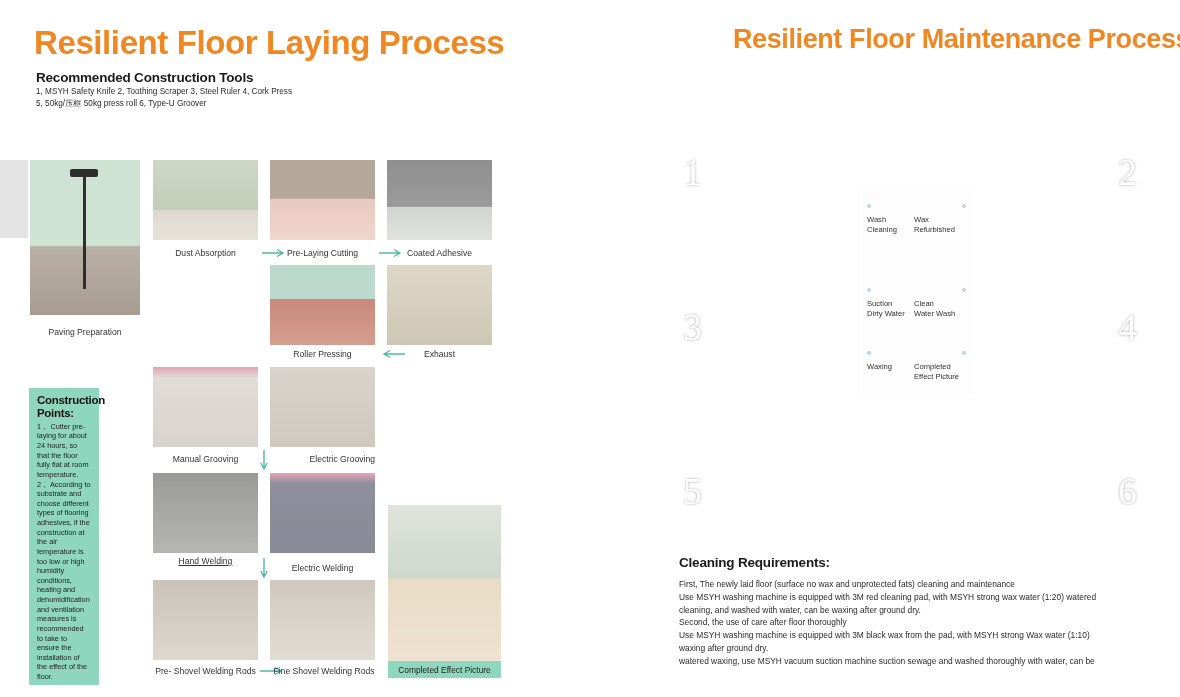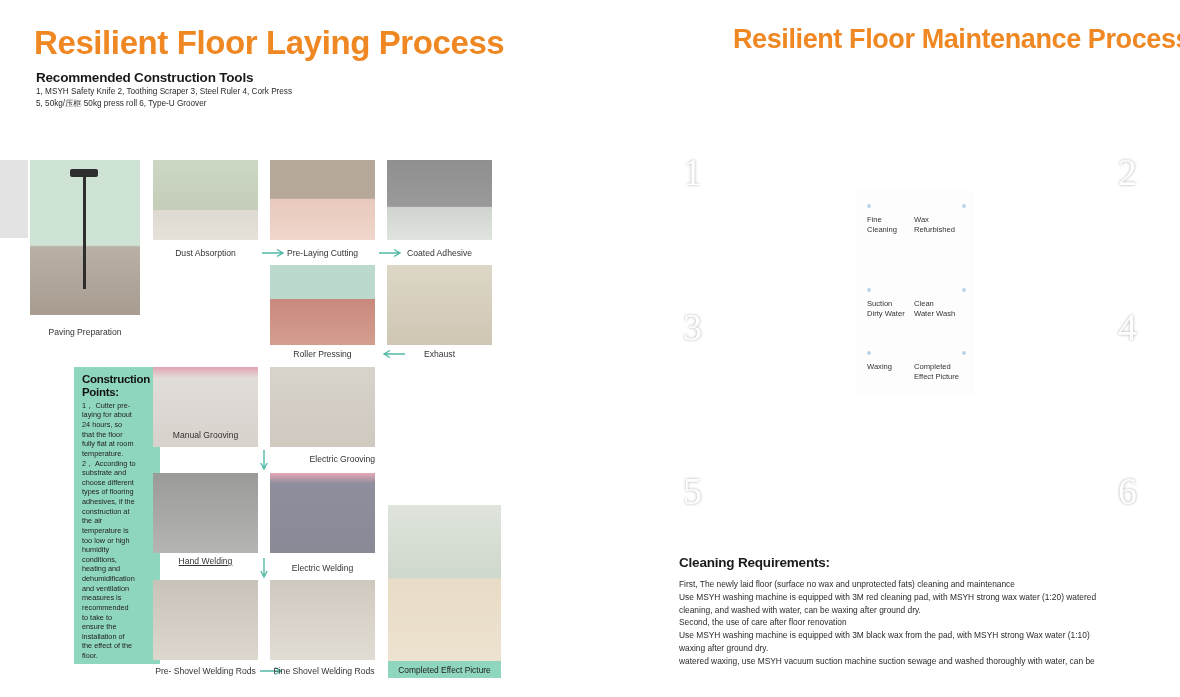"Fine" span { text: Fine -> Wash }
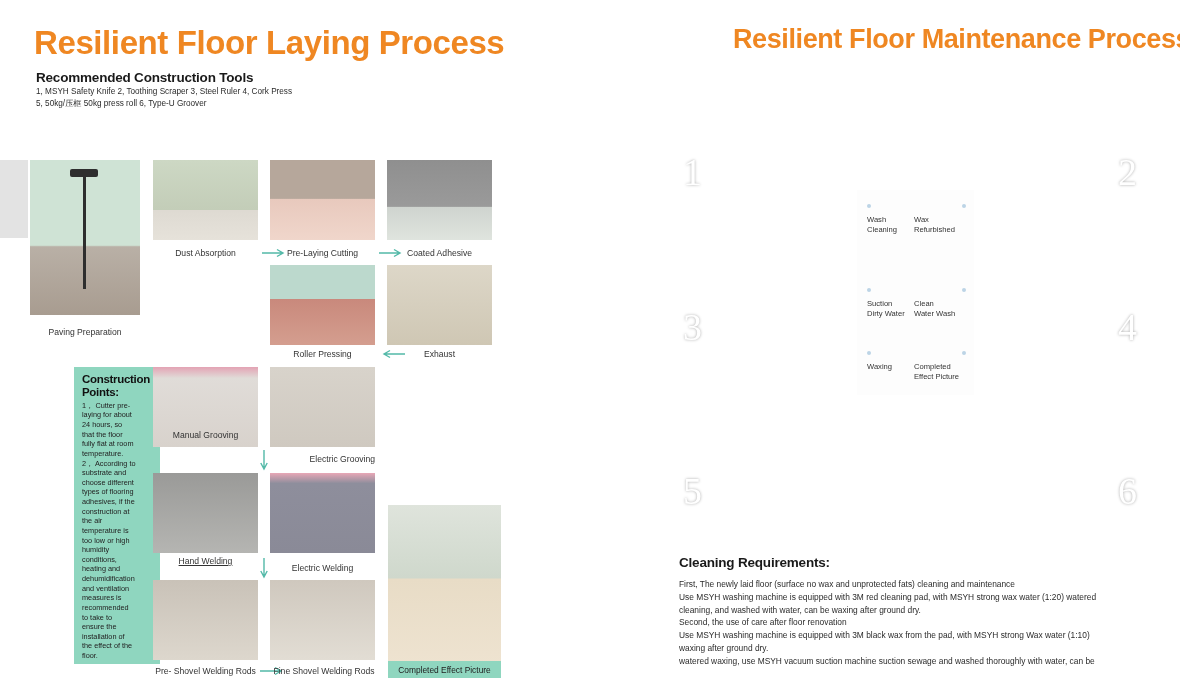"Construction Points:" #cp-box { margin-left: 45px -> none; padding: 6px 24px 0 8px -> 6px 8px 0 8px; top: 367px -> 388px }
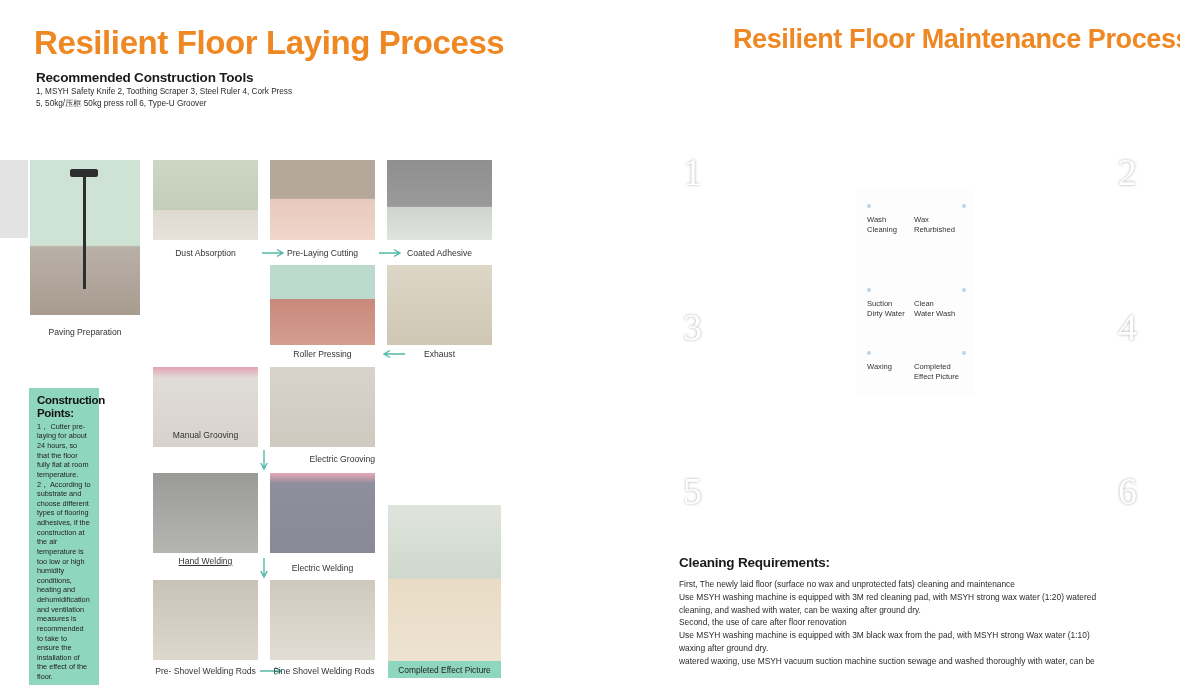"Manual Grooving" div.caption { top: 430px -> 454px }
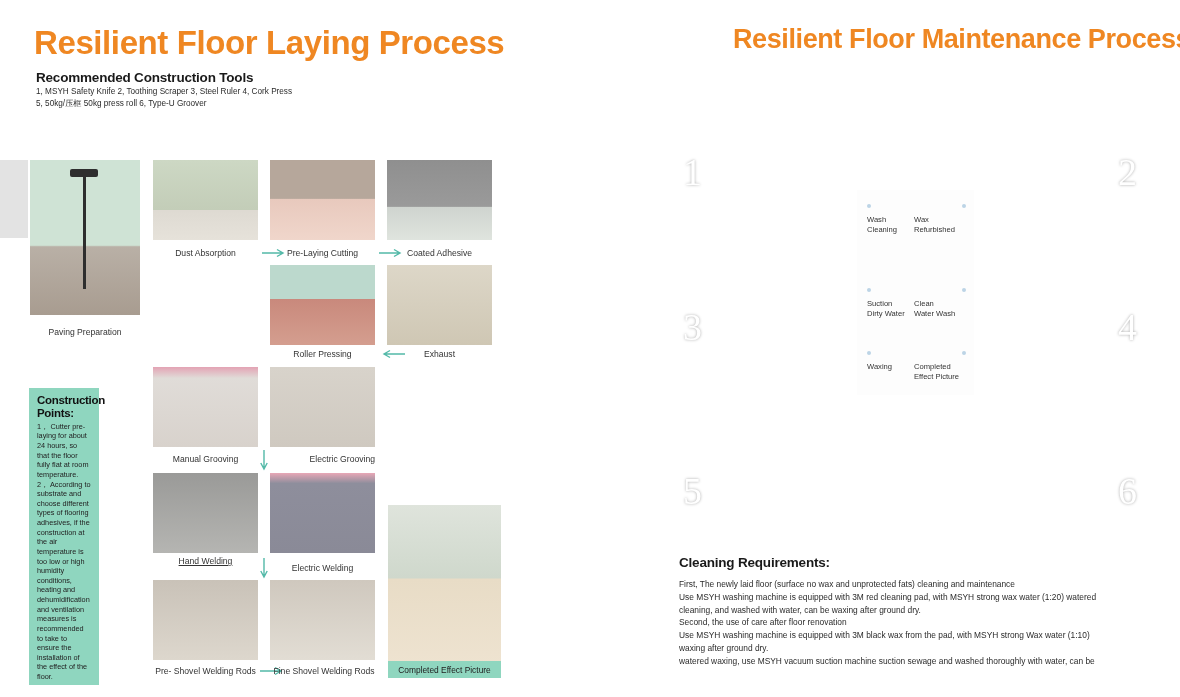"Second, the use of care" div { text: renovation -> thoroughly }
